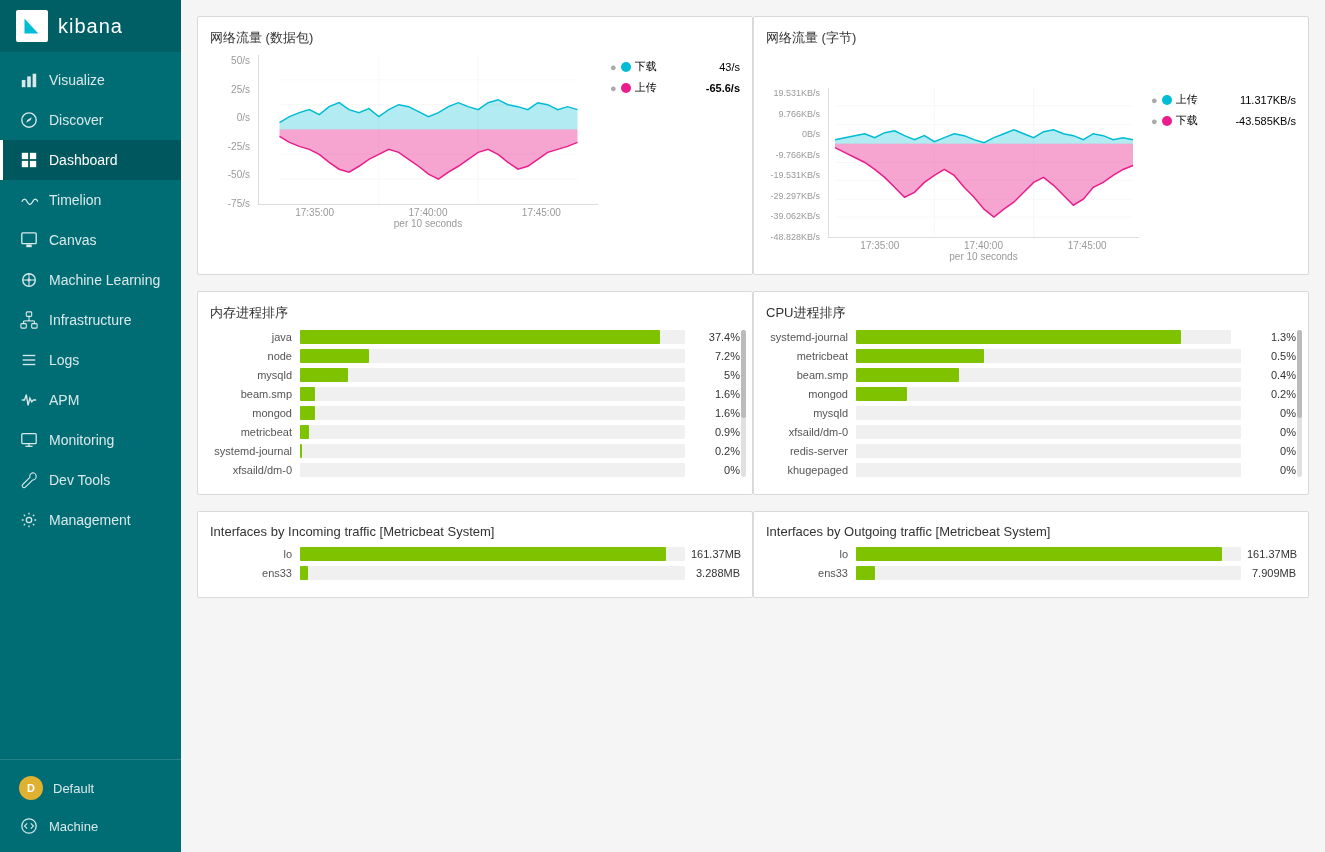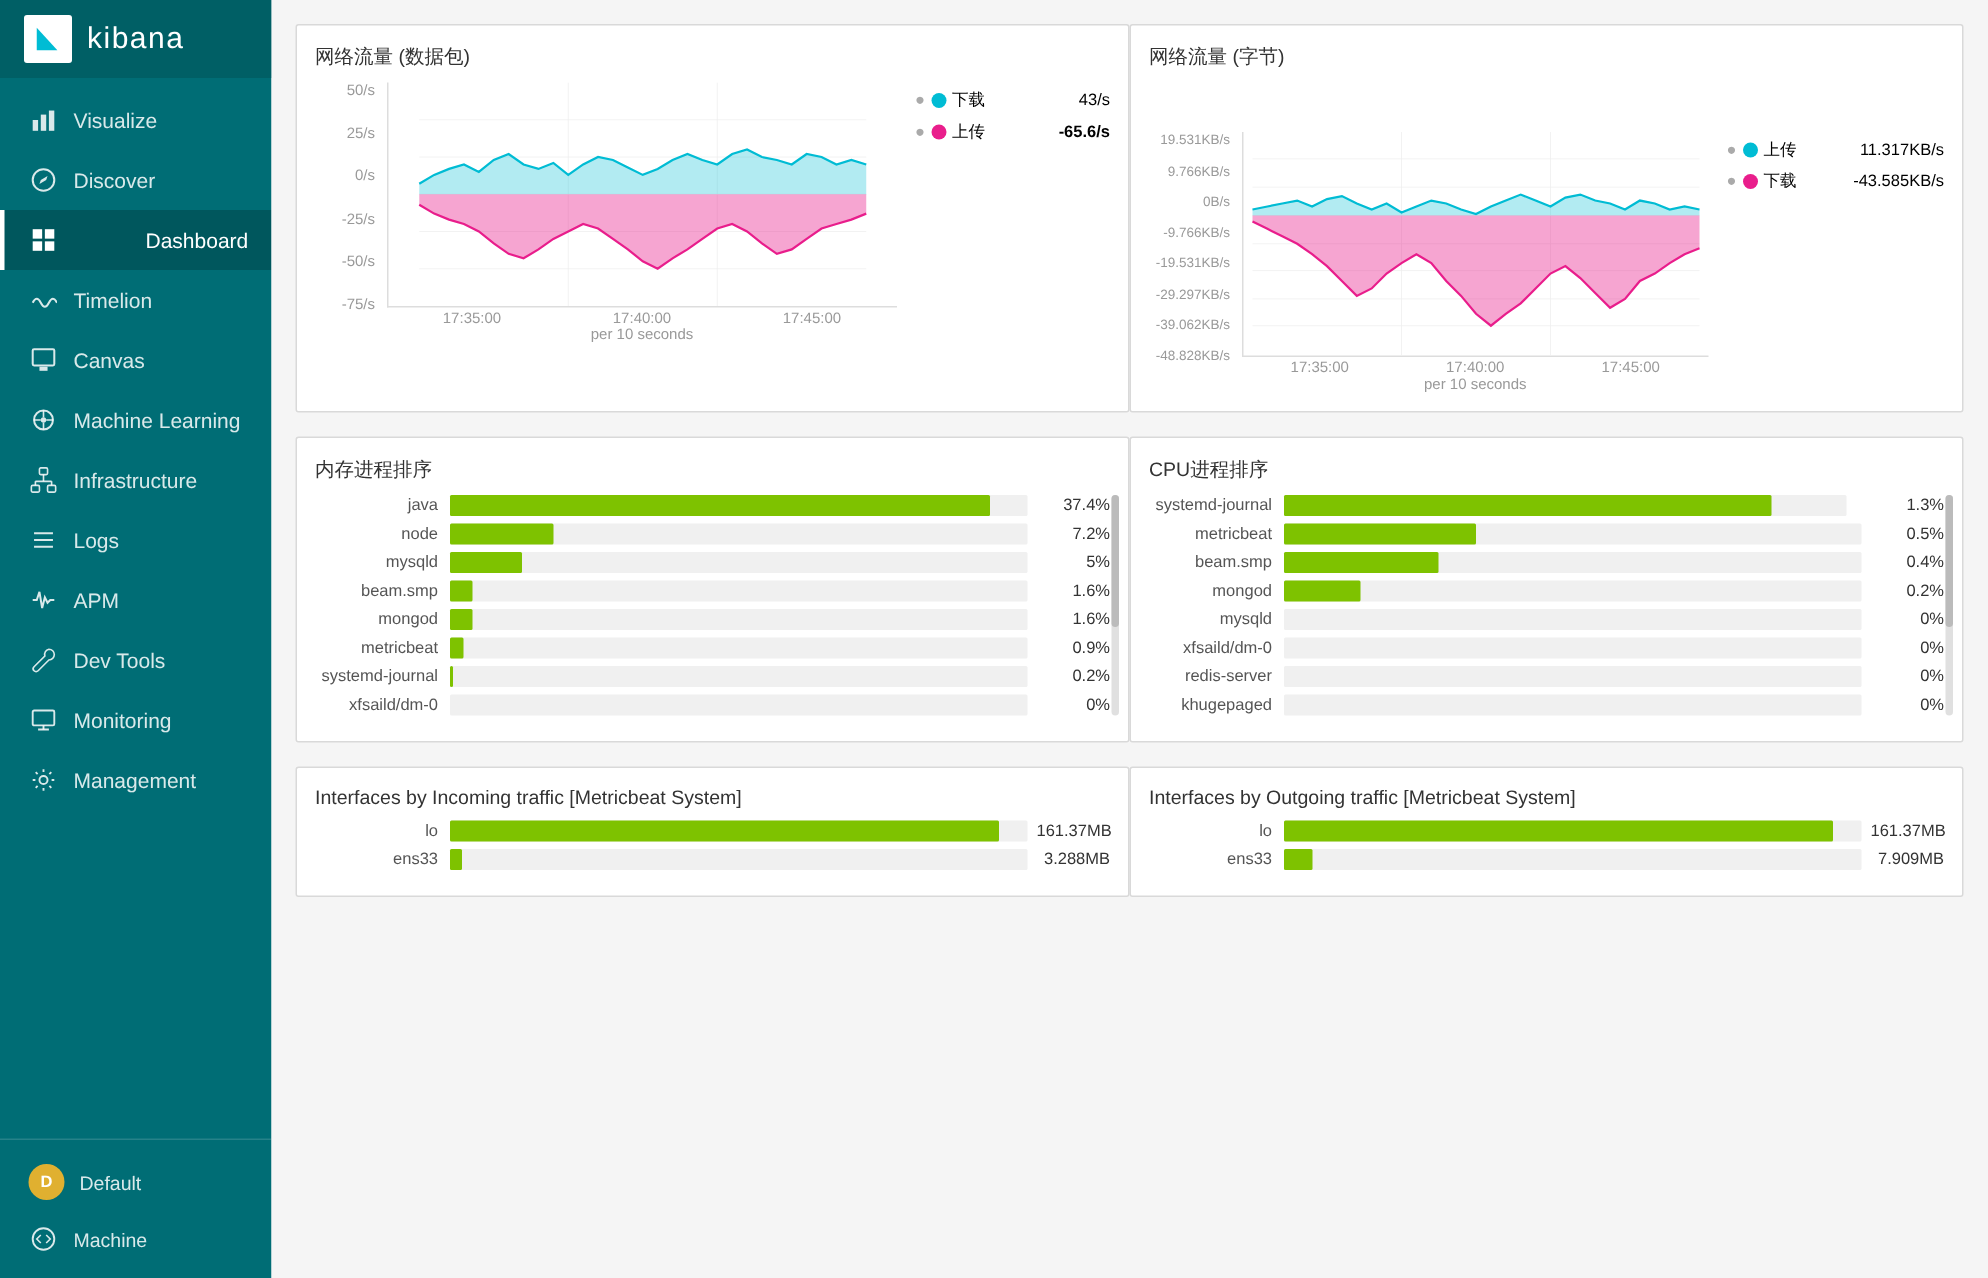"Dashboard" .nav-item.active { gap: 48px -> none }
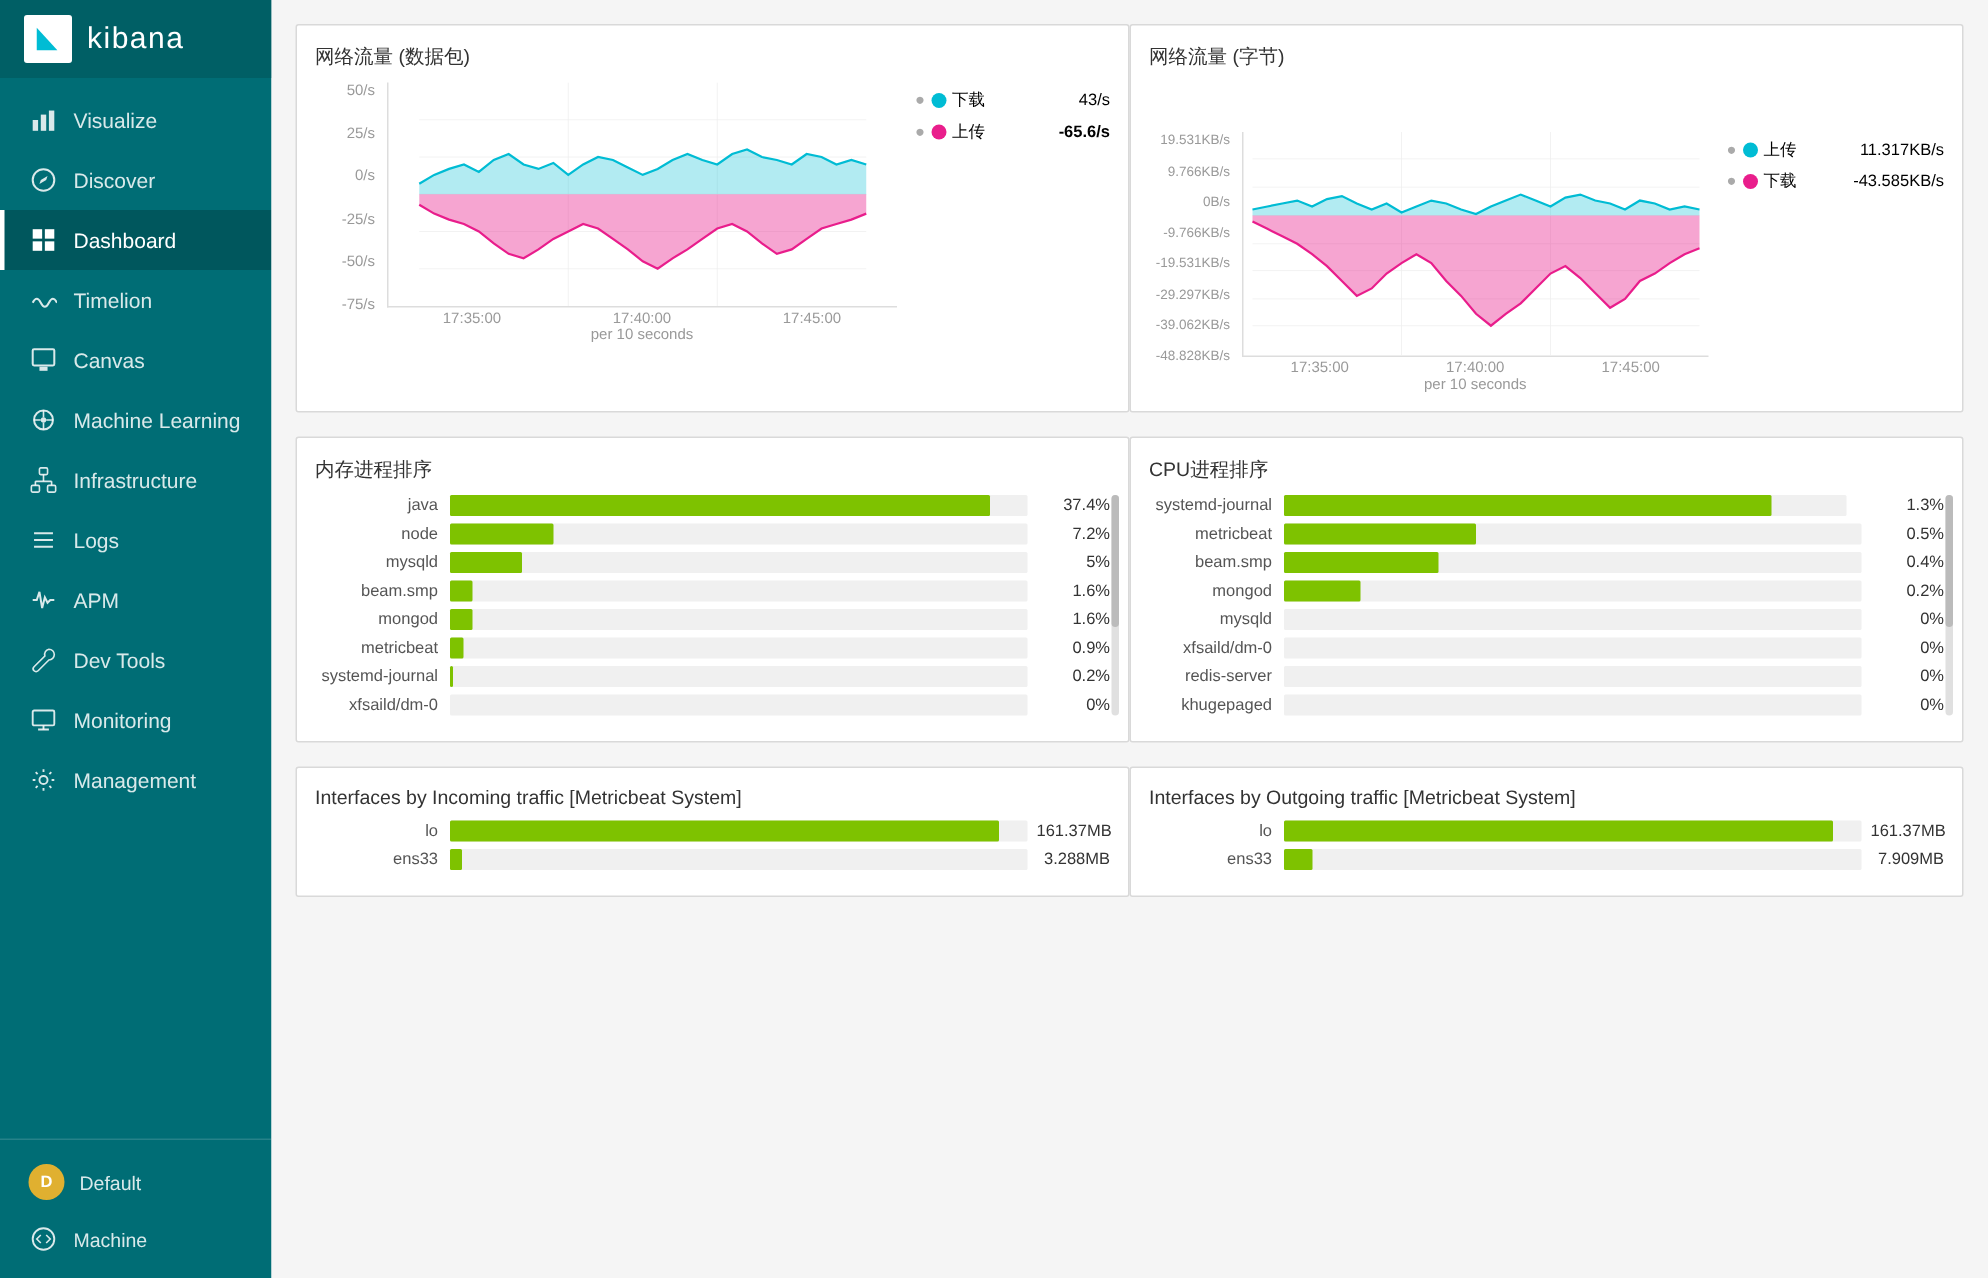"Dev Tools" div.nav-item { order: before "Monitoring" -> after "Monitoring" }
